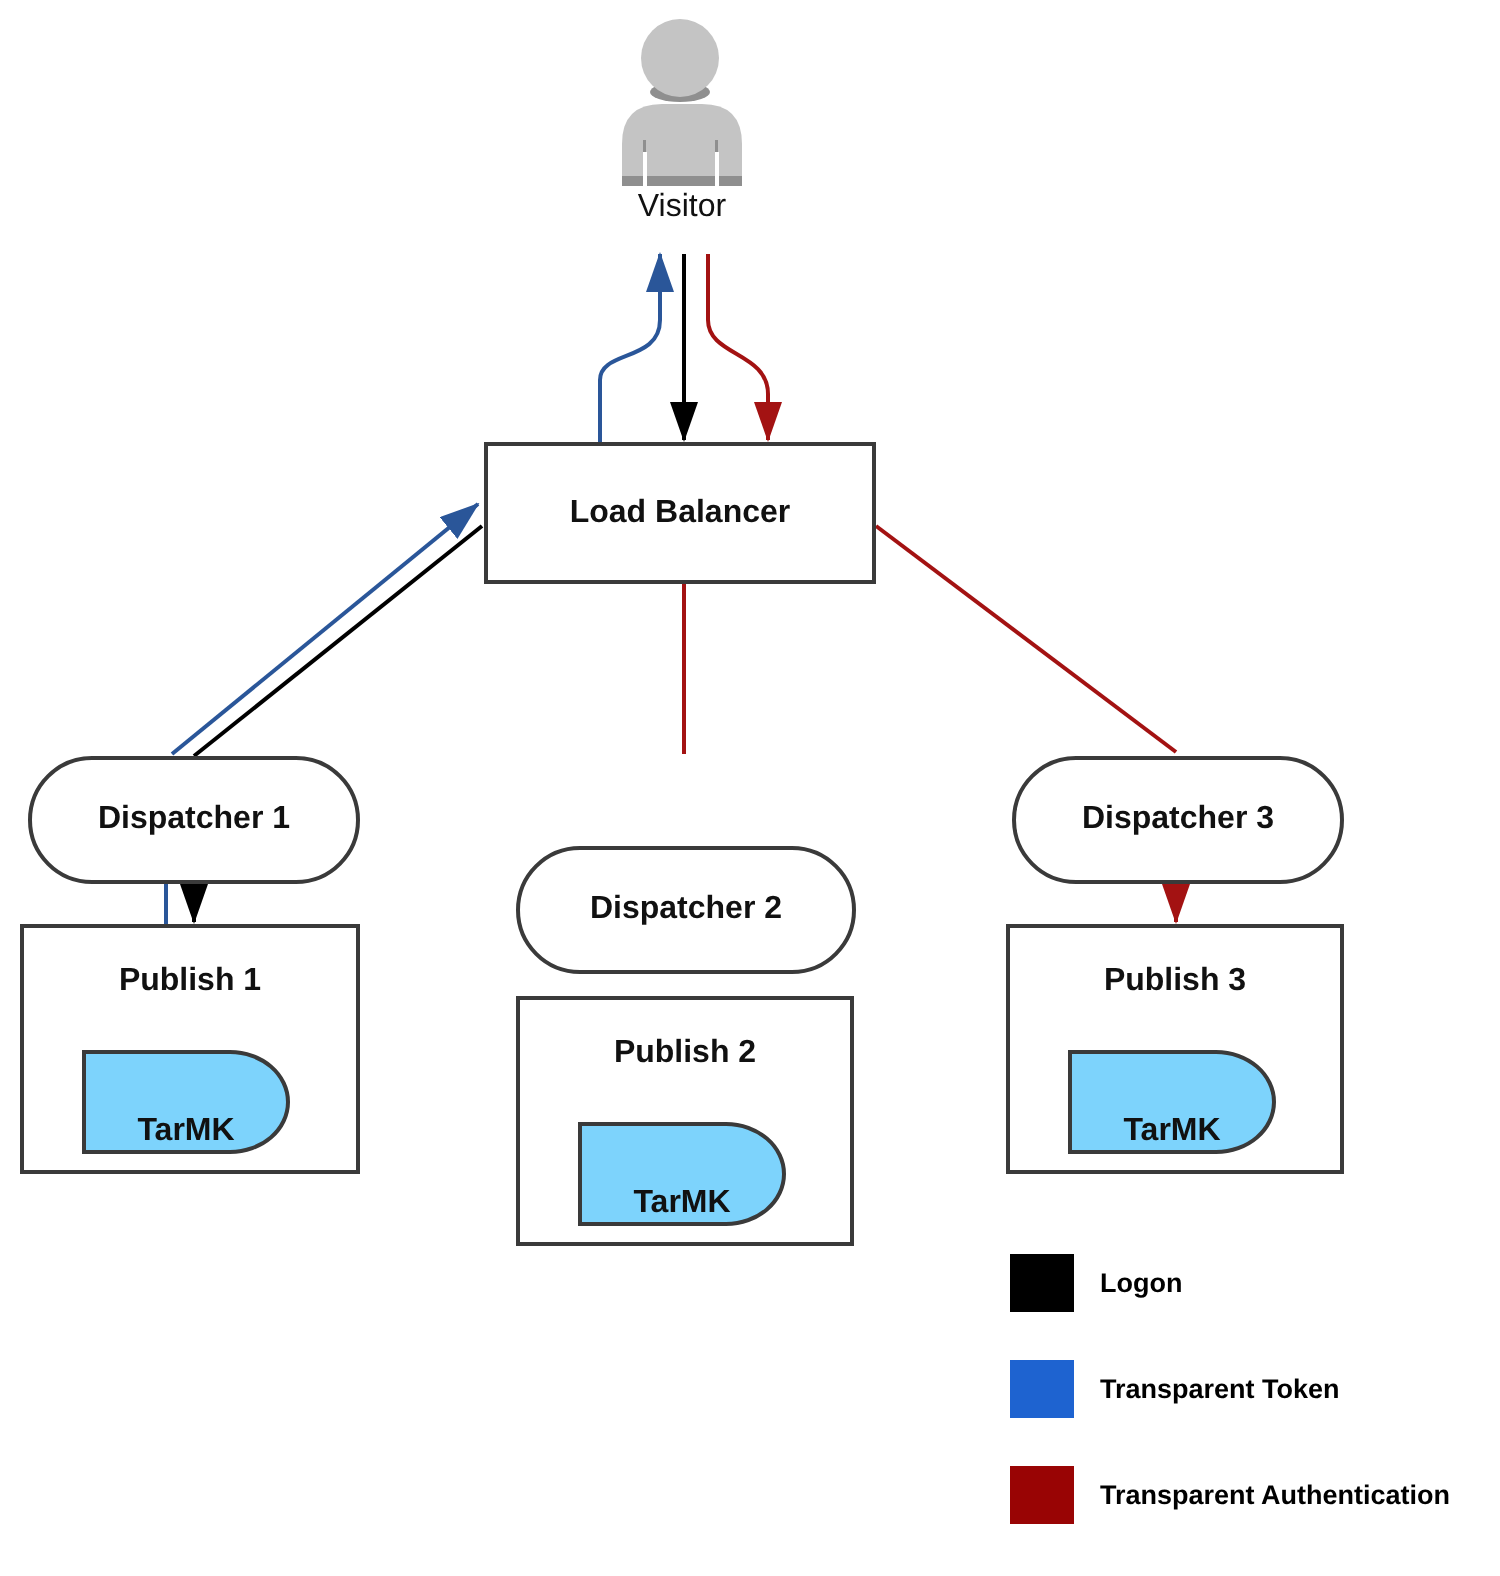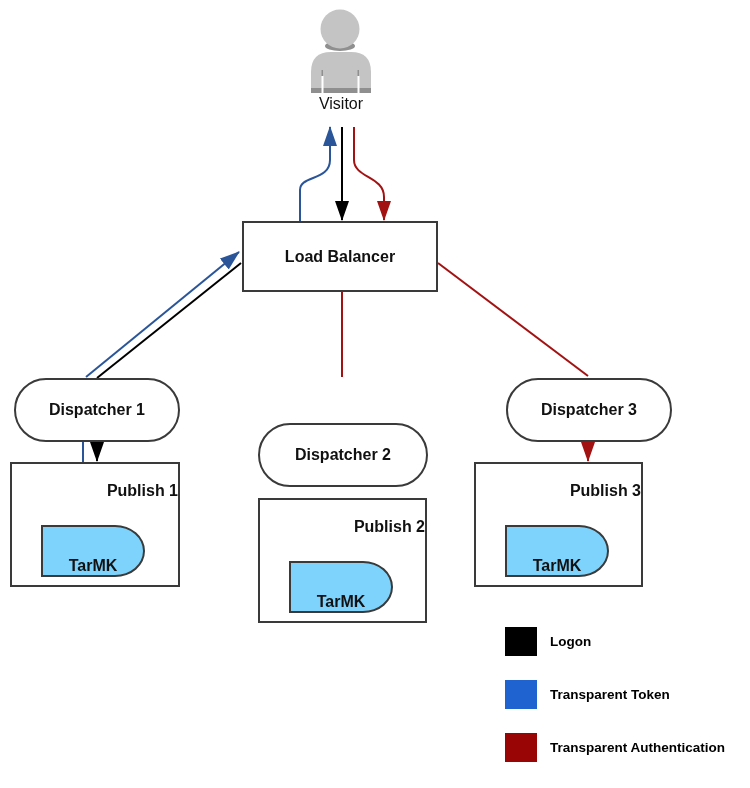"Publish 1" .pub-title { text-align: right -> center }
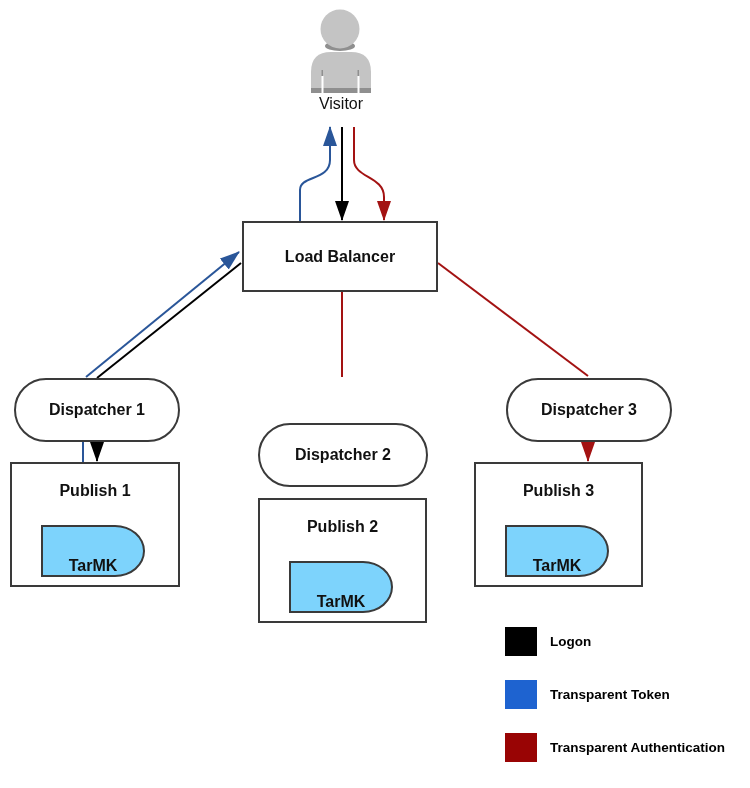"Publish 3" #node-publish-3 { left: 474px -> 503px }
